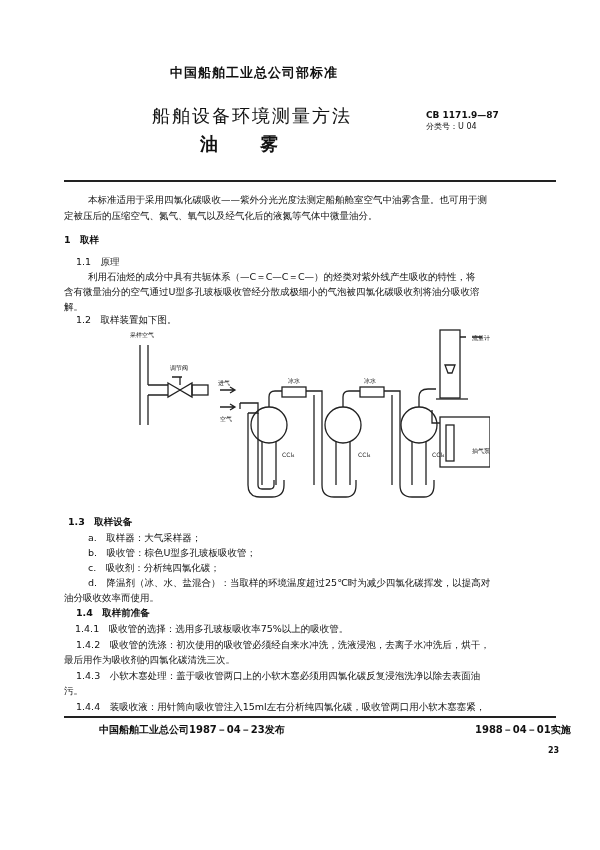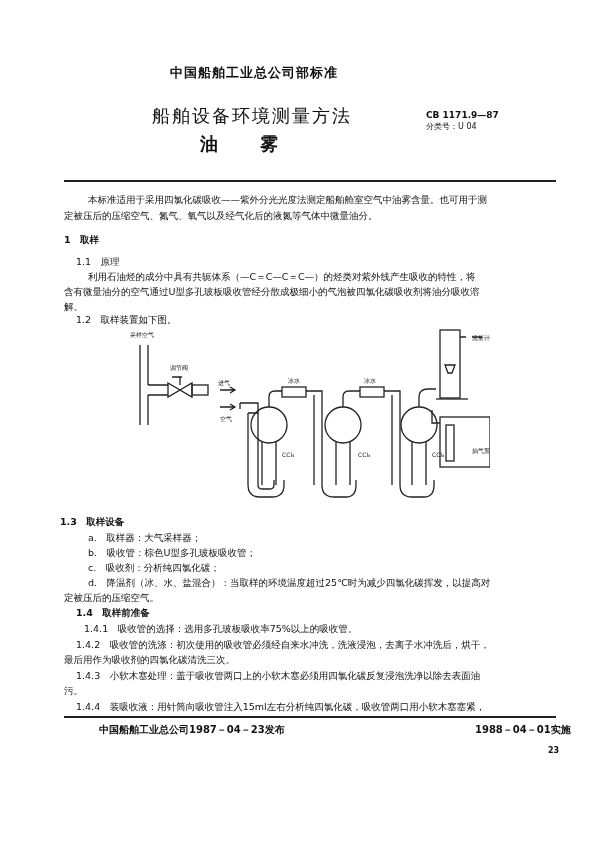"1.3 取样设备" div.abs { left: 60px -> 68px }
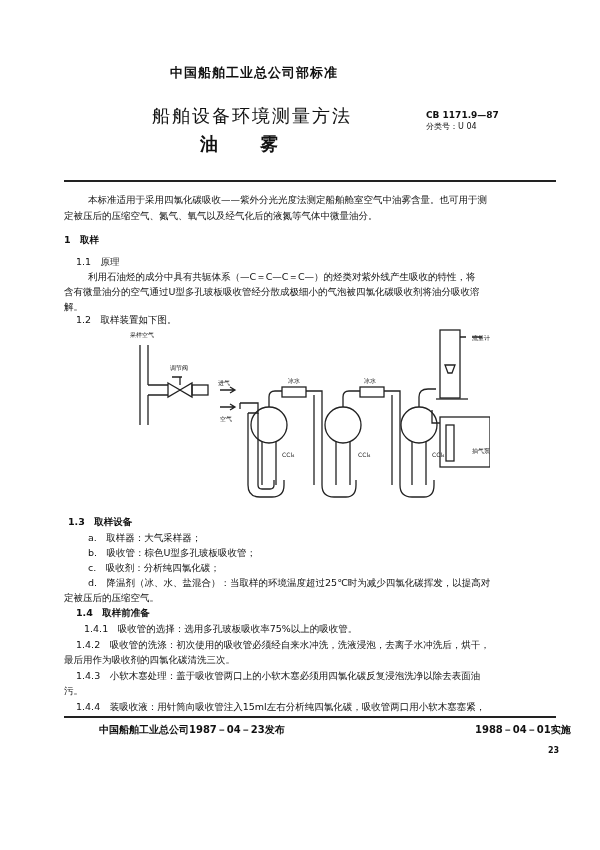"定被压后的压缩空气。" div.abs { text: 定被压后的压缩空气 -> 油分吸收效率而使用 }
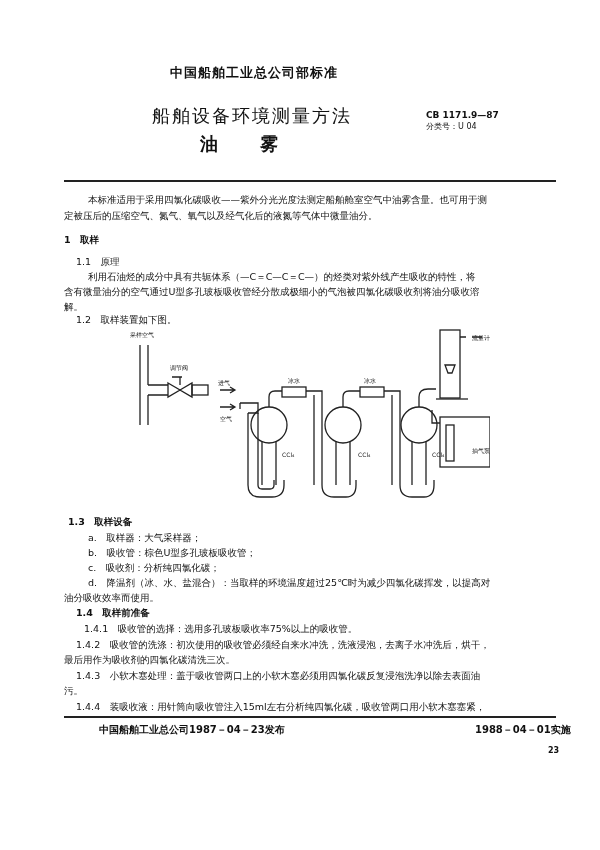"1.4.1 吸收管的选择：选用多孔玻板吸收率75%以上的吸收管。" div.abs { left: 84px -> 75px }
